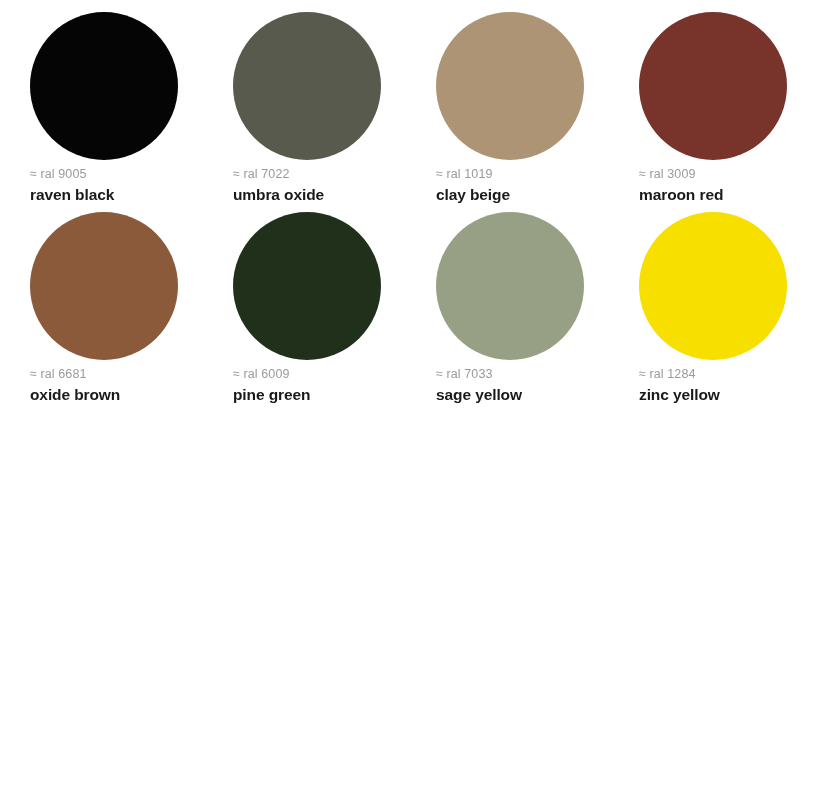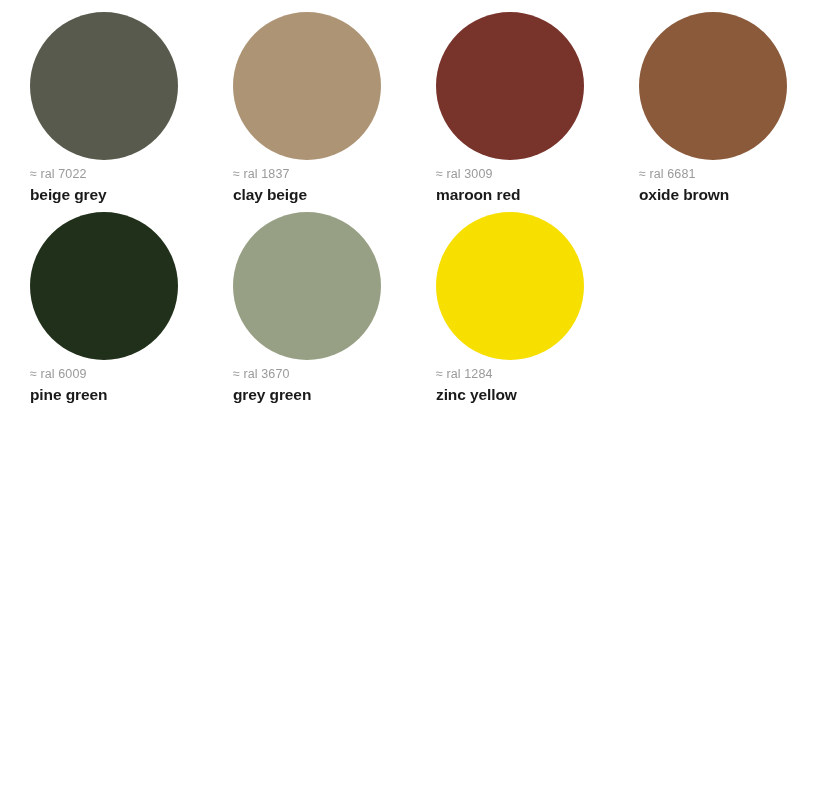"≈ ral 9005" div.swatch { html: none -> <div> <div></div> <div>≈ ral 9005</div> <div>raven black</div> </div> }
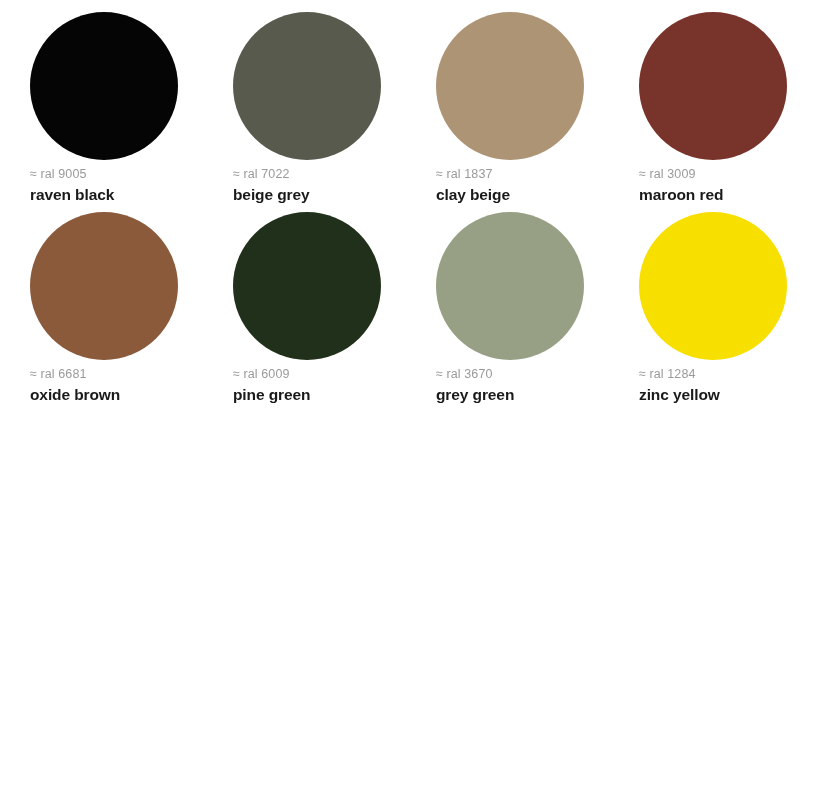"≈ ral 1837" div.swatch-code { text: 1837 -> 1019 }
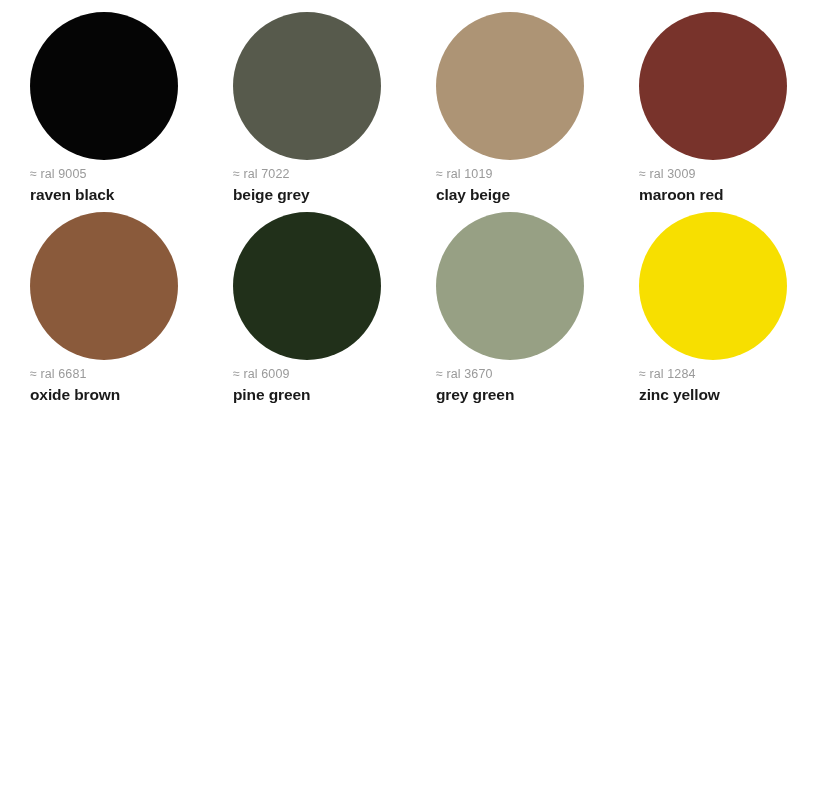"beige grey" div.swatch-name { text: beige grey -> umbra oxide }
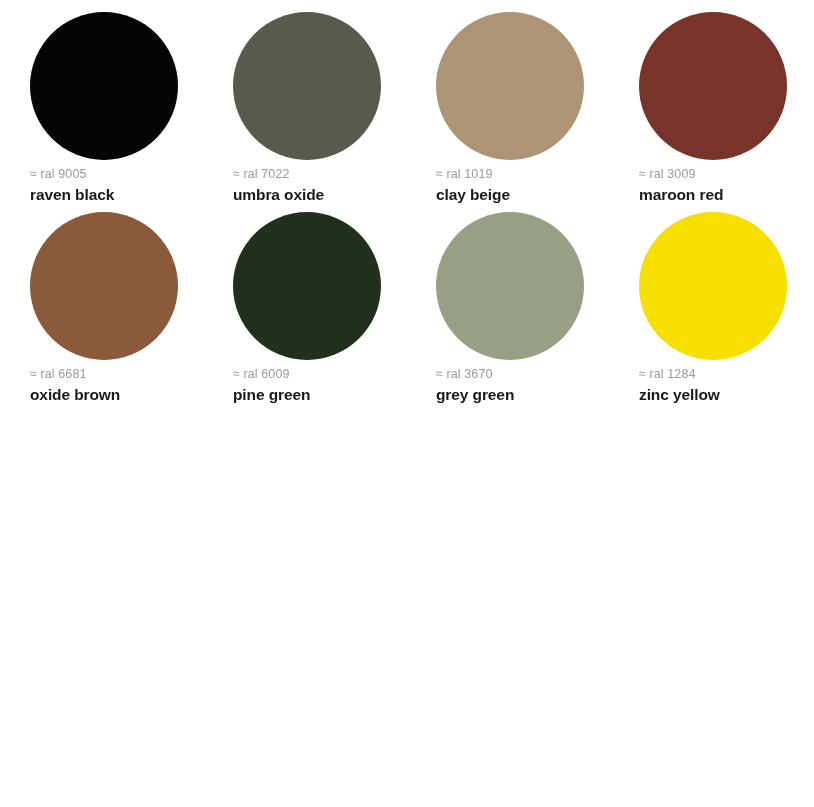"≈ ral 3670" div.swatch-code { text: 3670 -> 7033 }
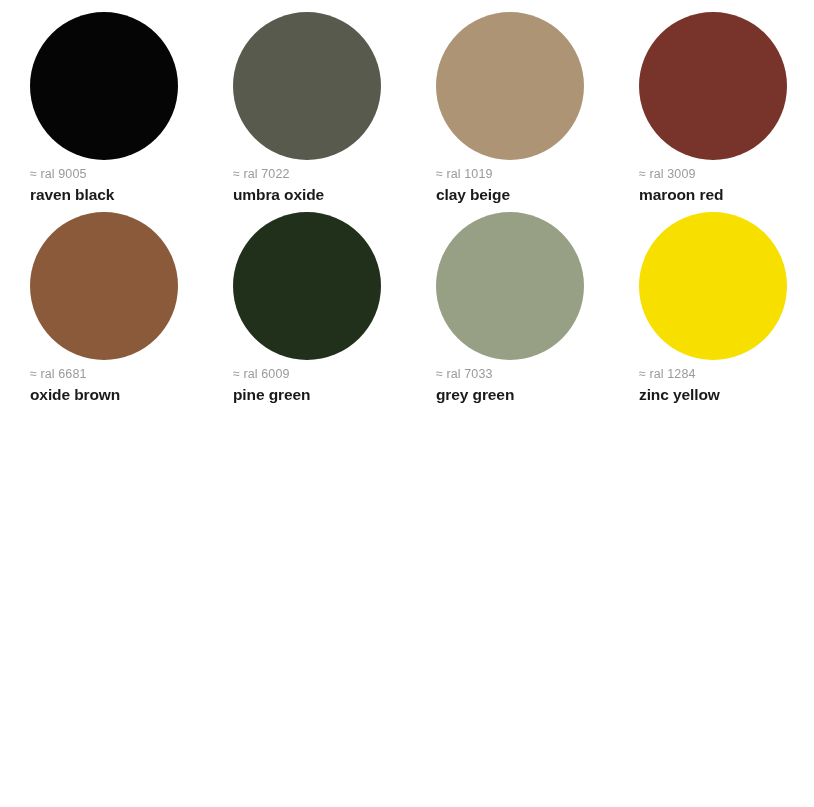"grey green" div.swatch-name { text: grey green -> sage yellow }
